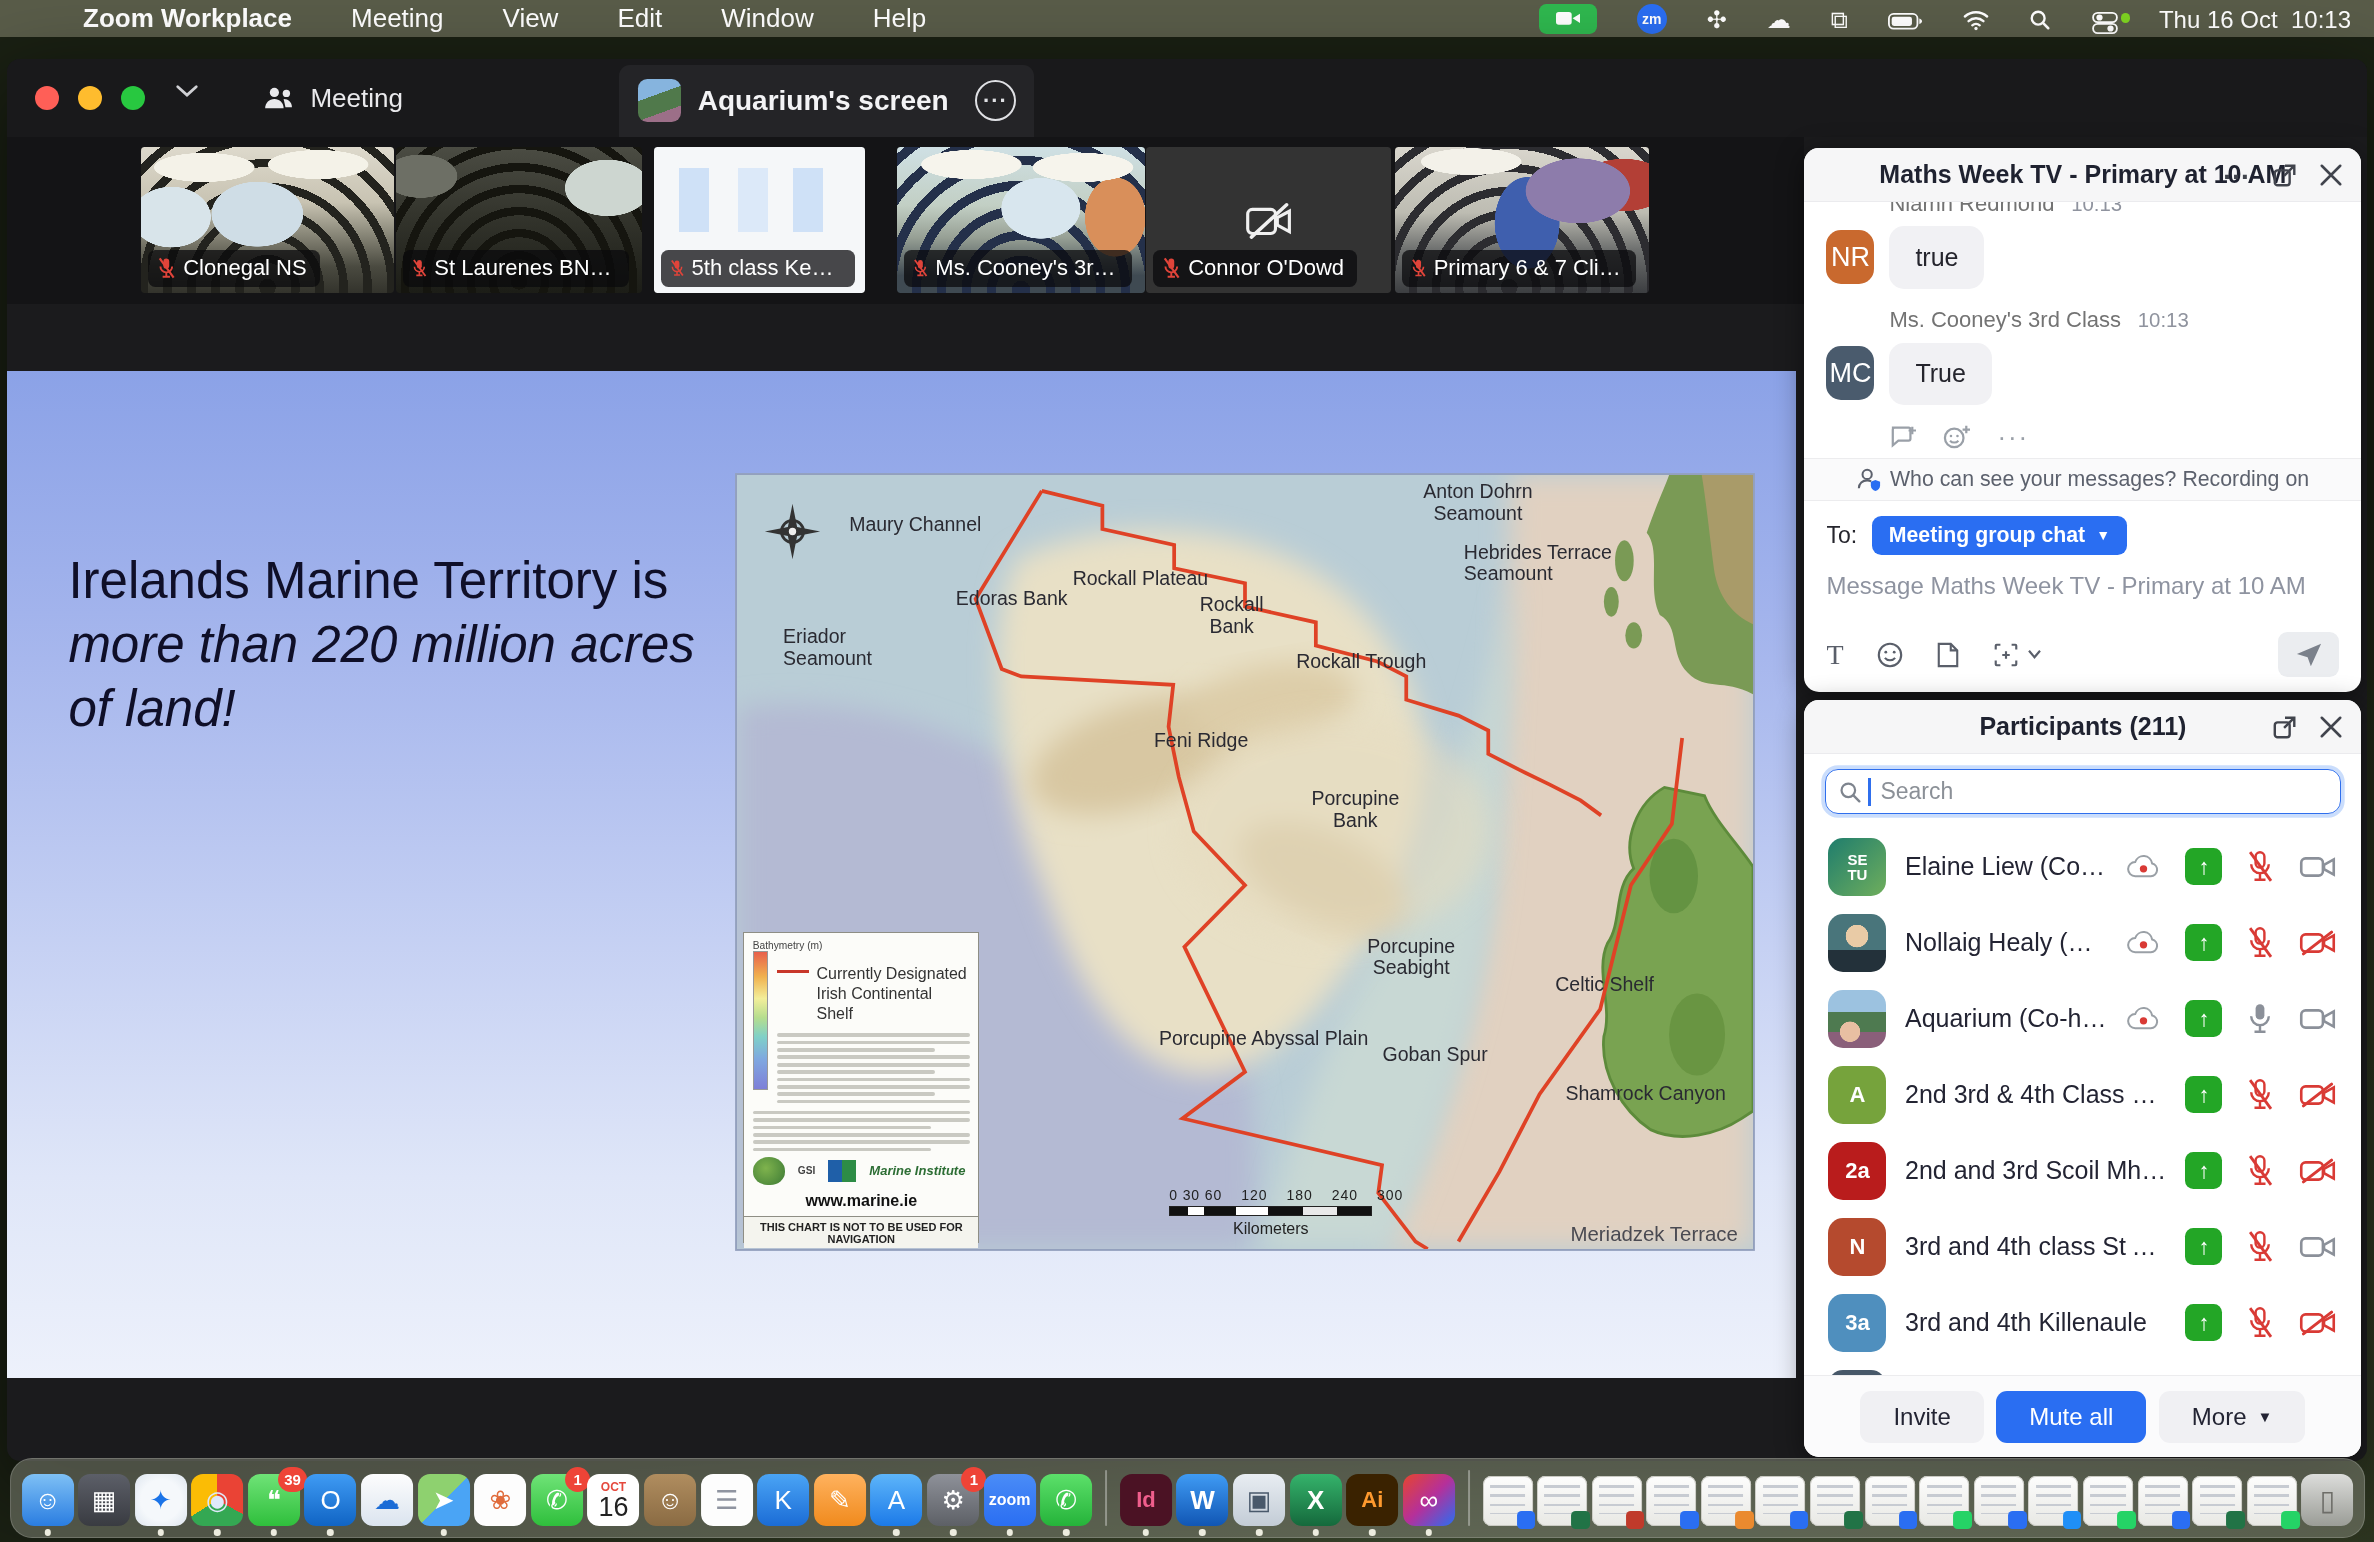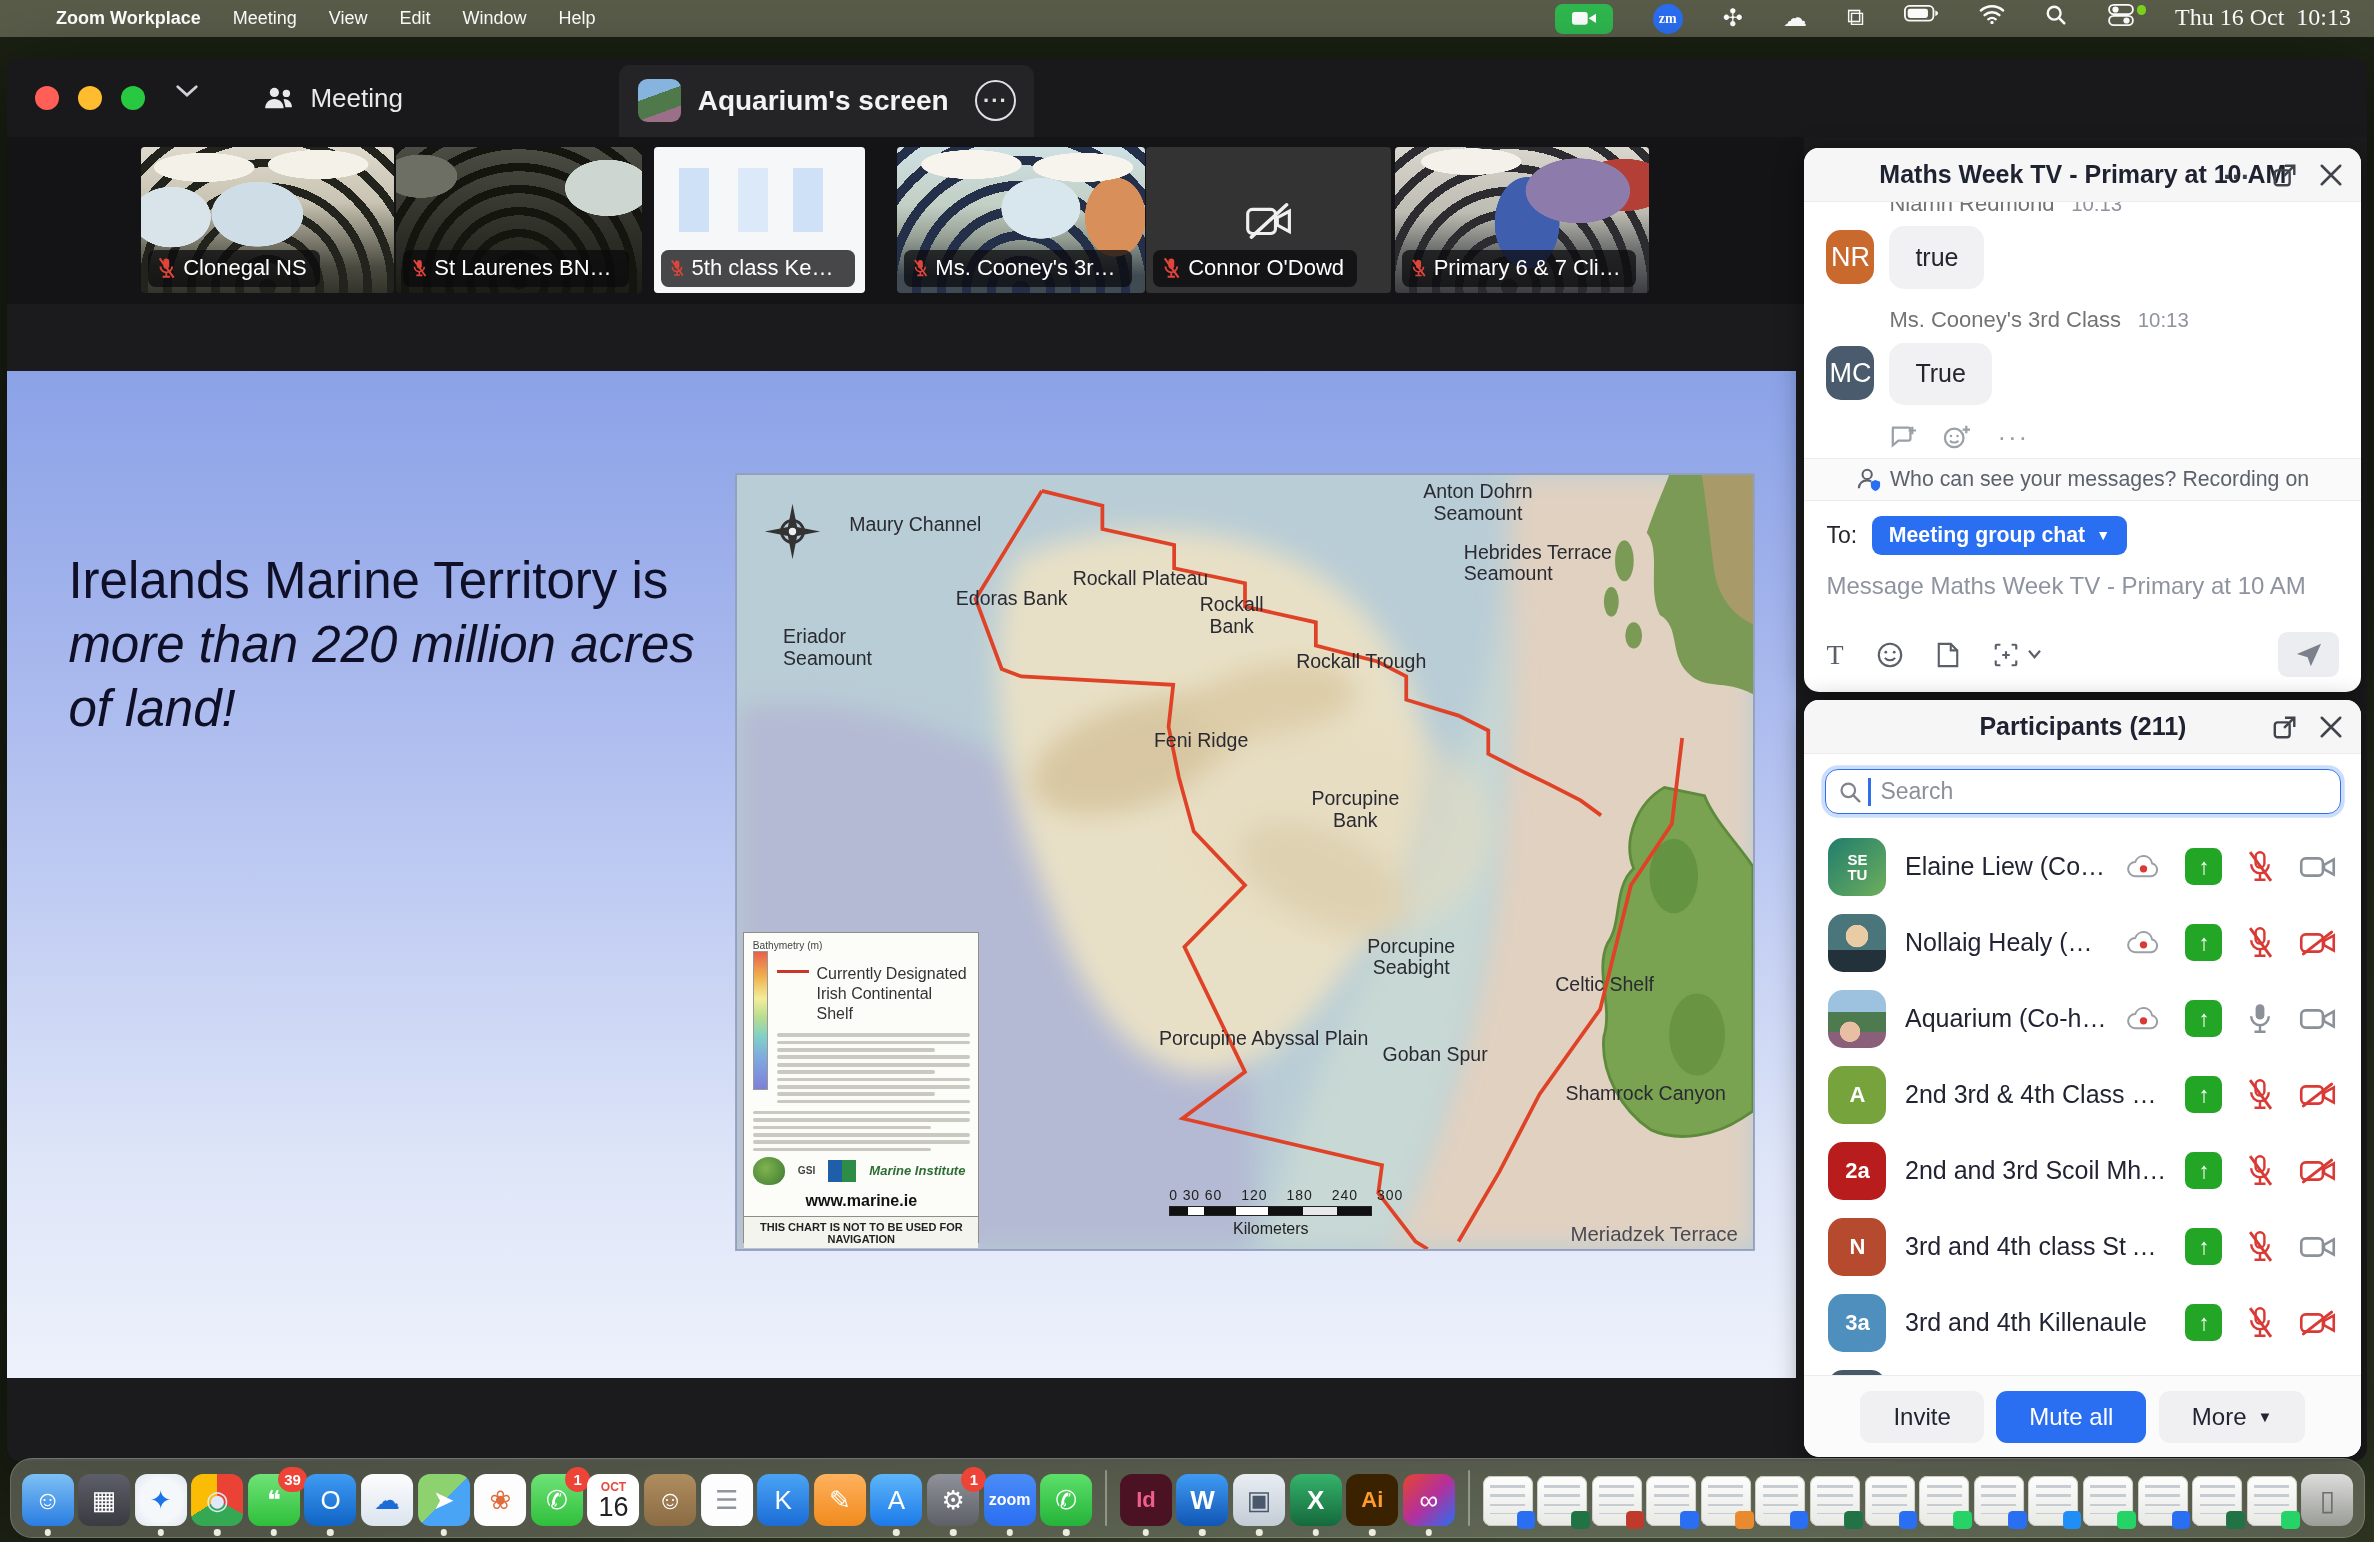"Zoom Workplace" .menu-left { font-size: 18px -> 26px; gap: 32px -> 59px }
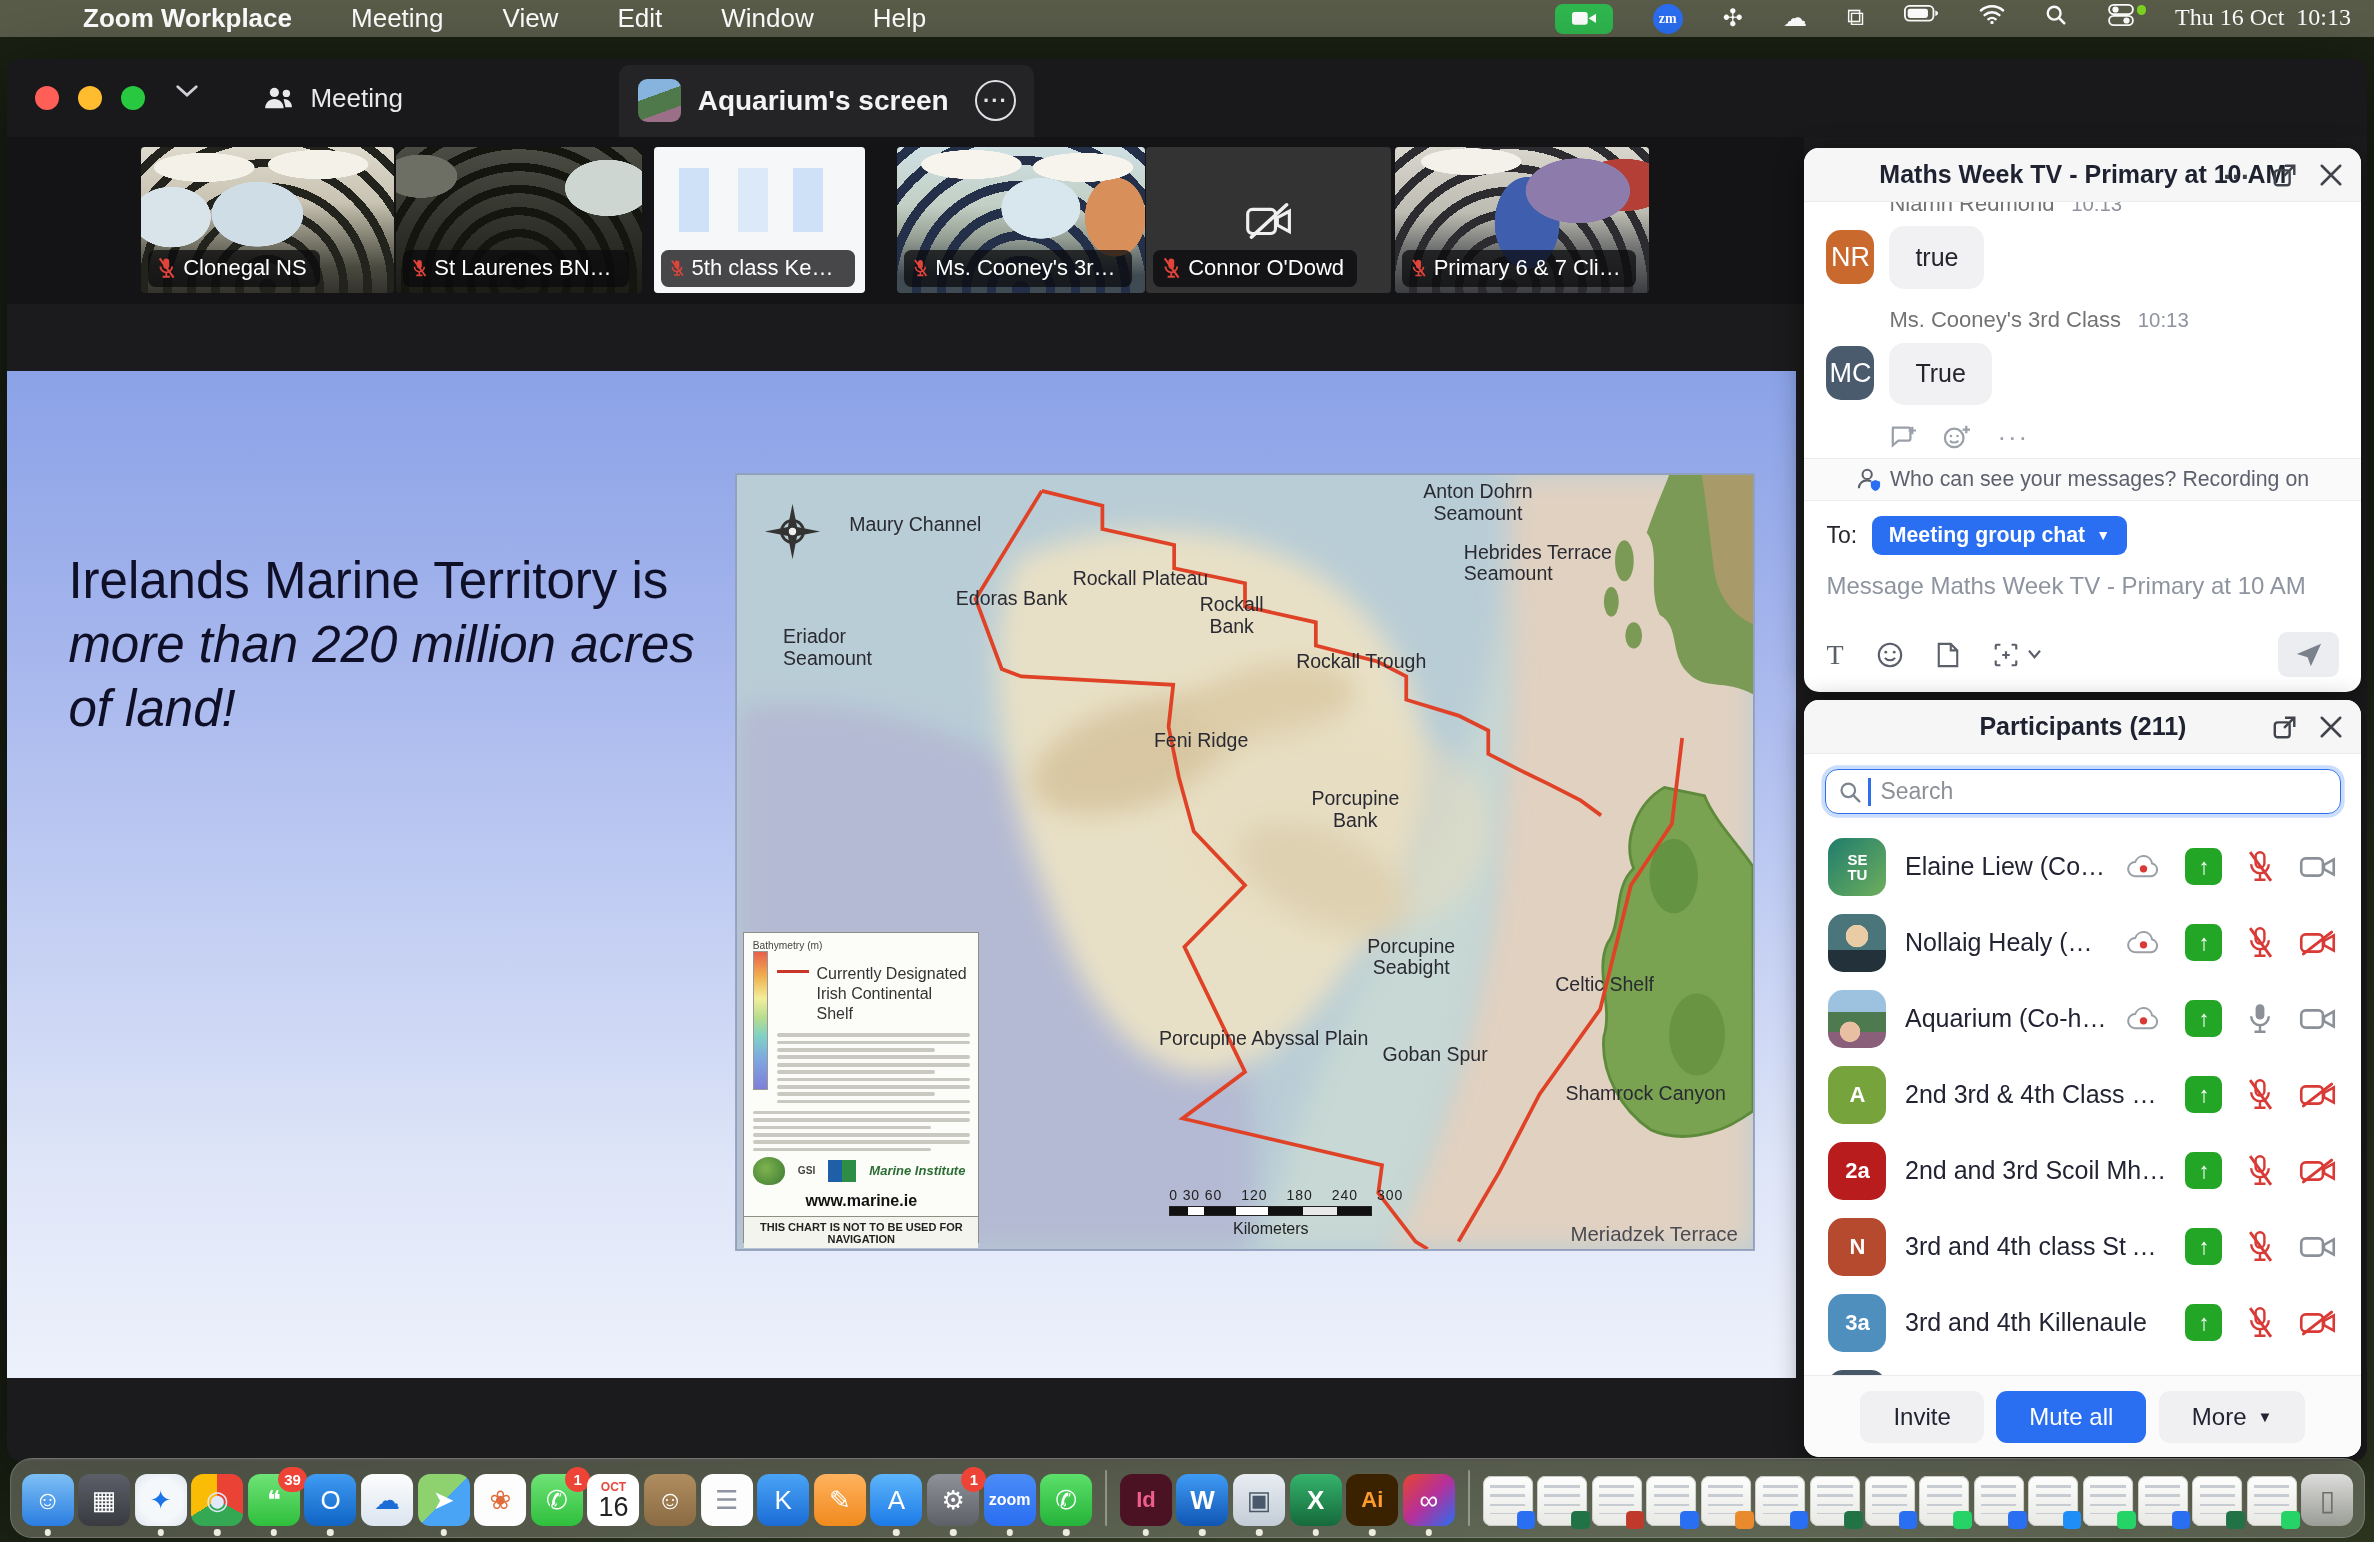"zm" .menu-right { align-items: flex-start -> flex-end; font-family: Liberation Serif, serif -> none }
